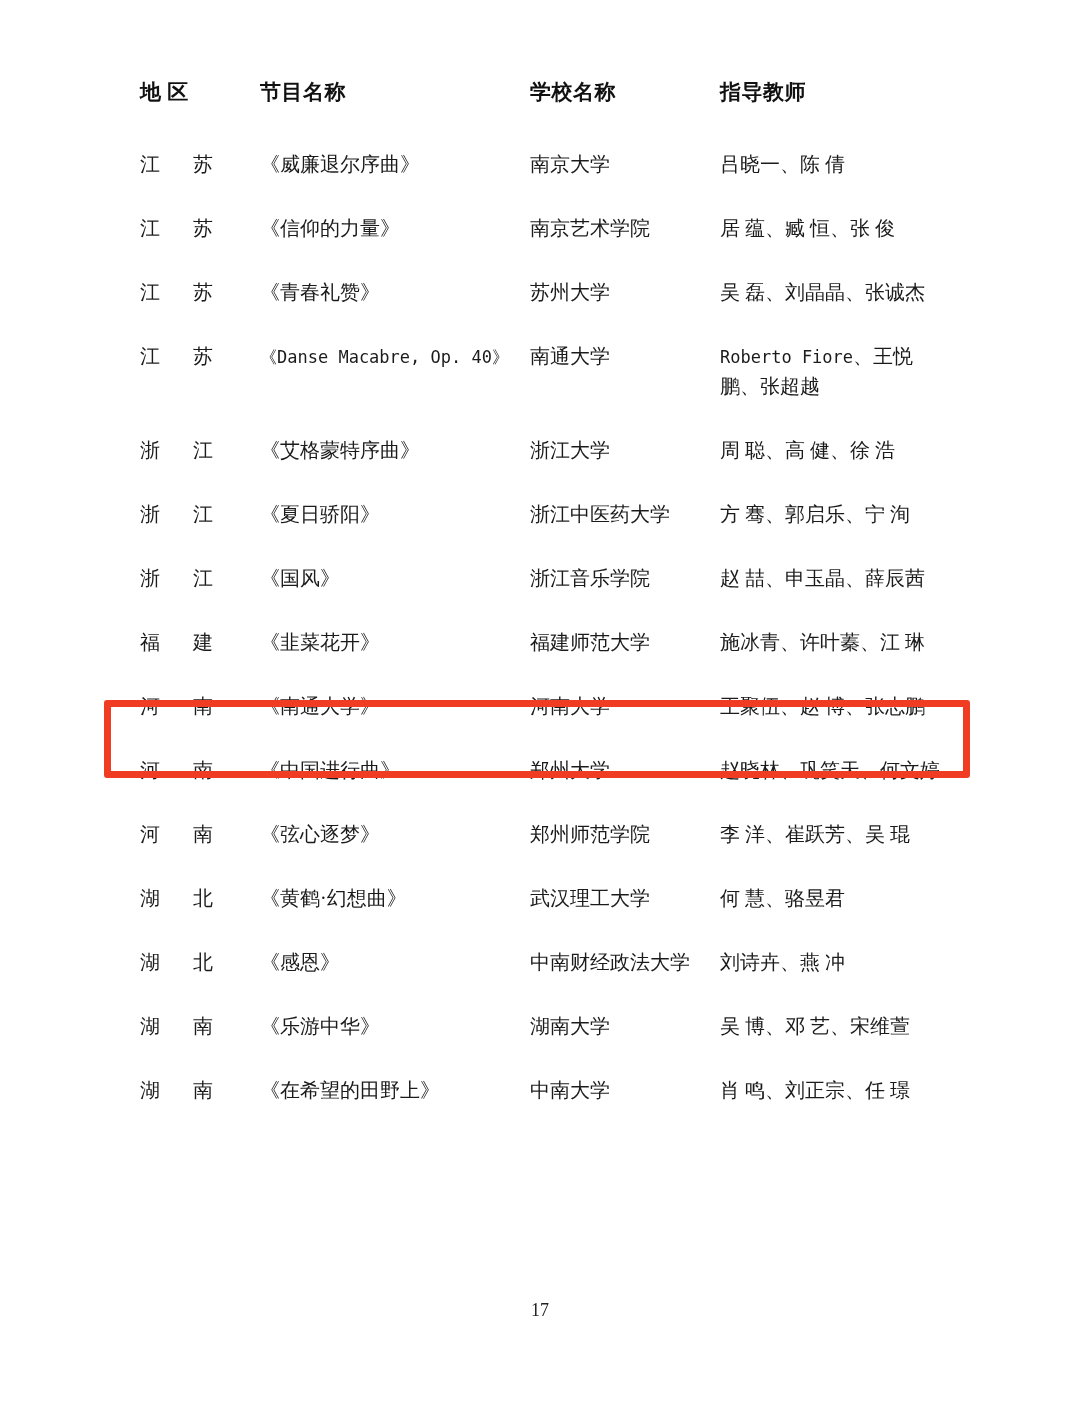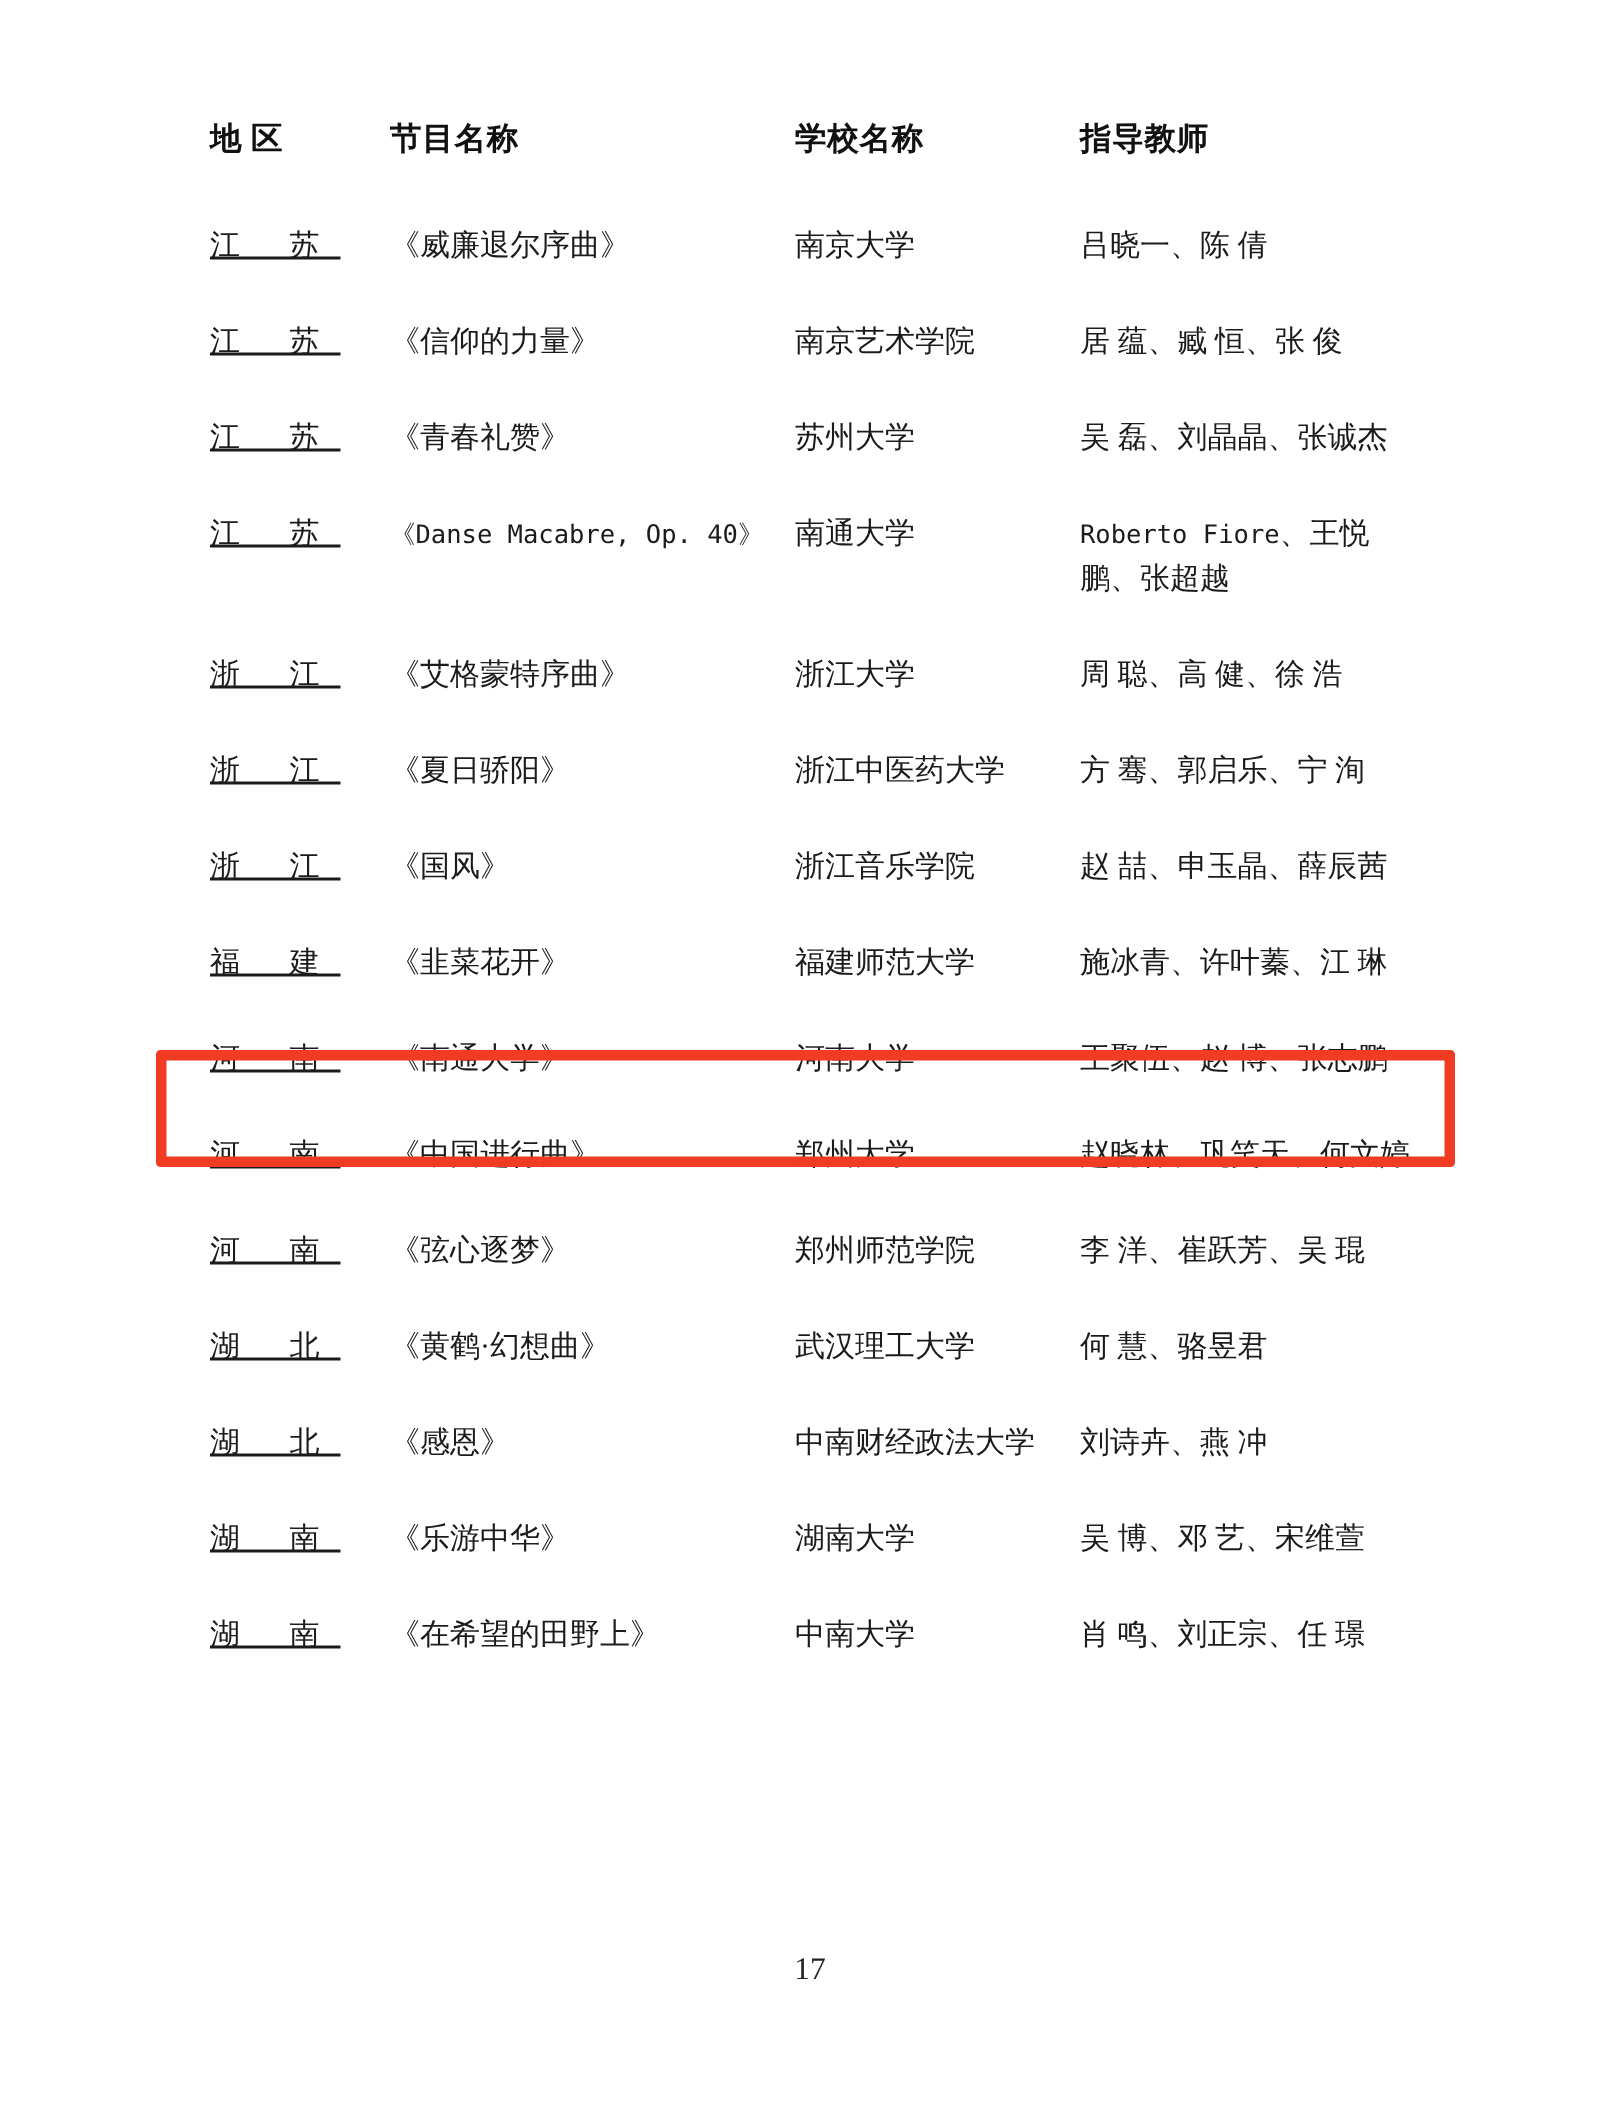"江 苏" .region { text-decoration: underline -> none }
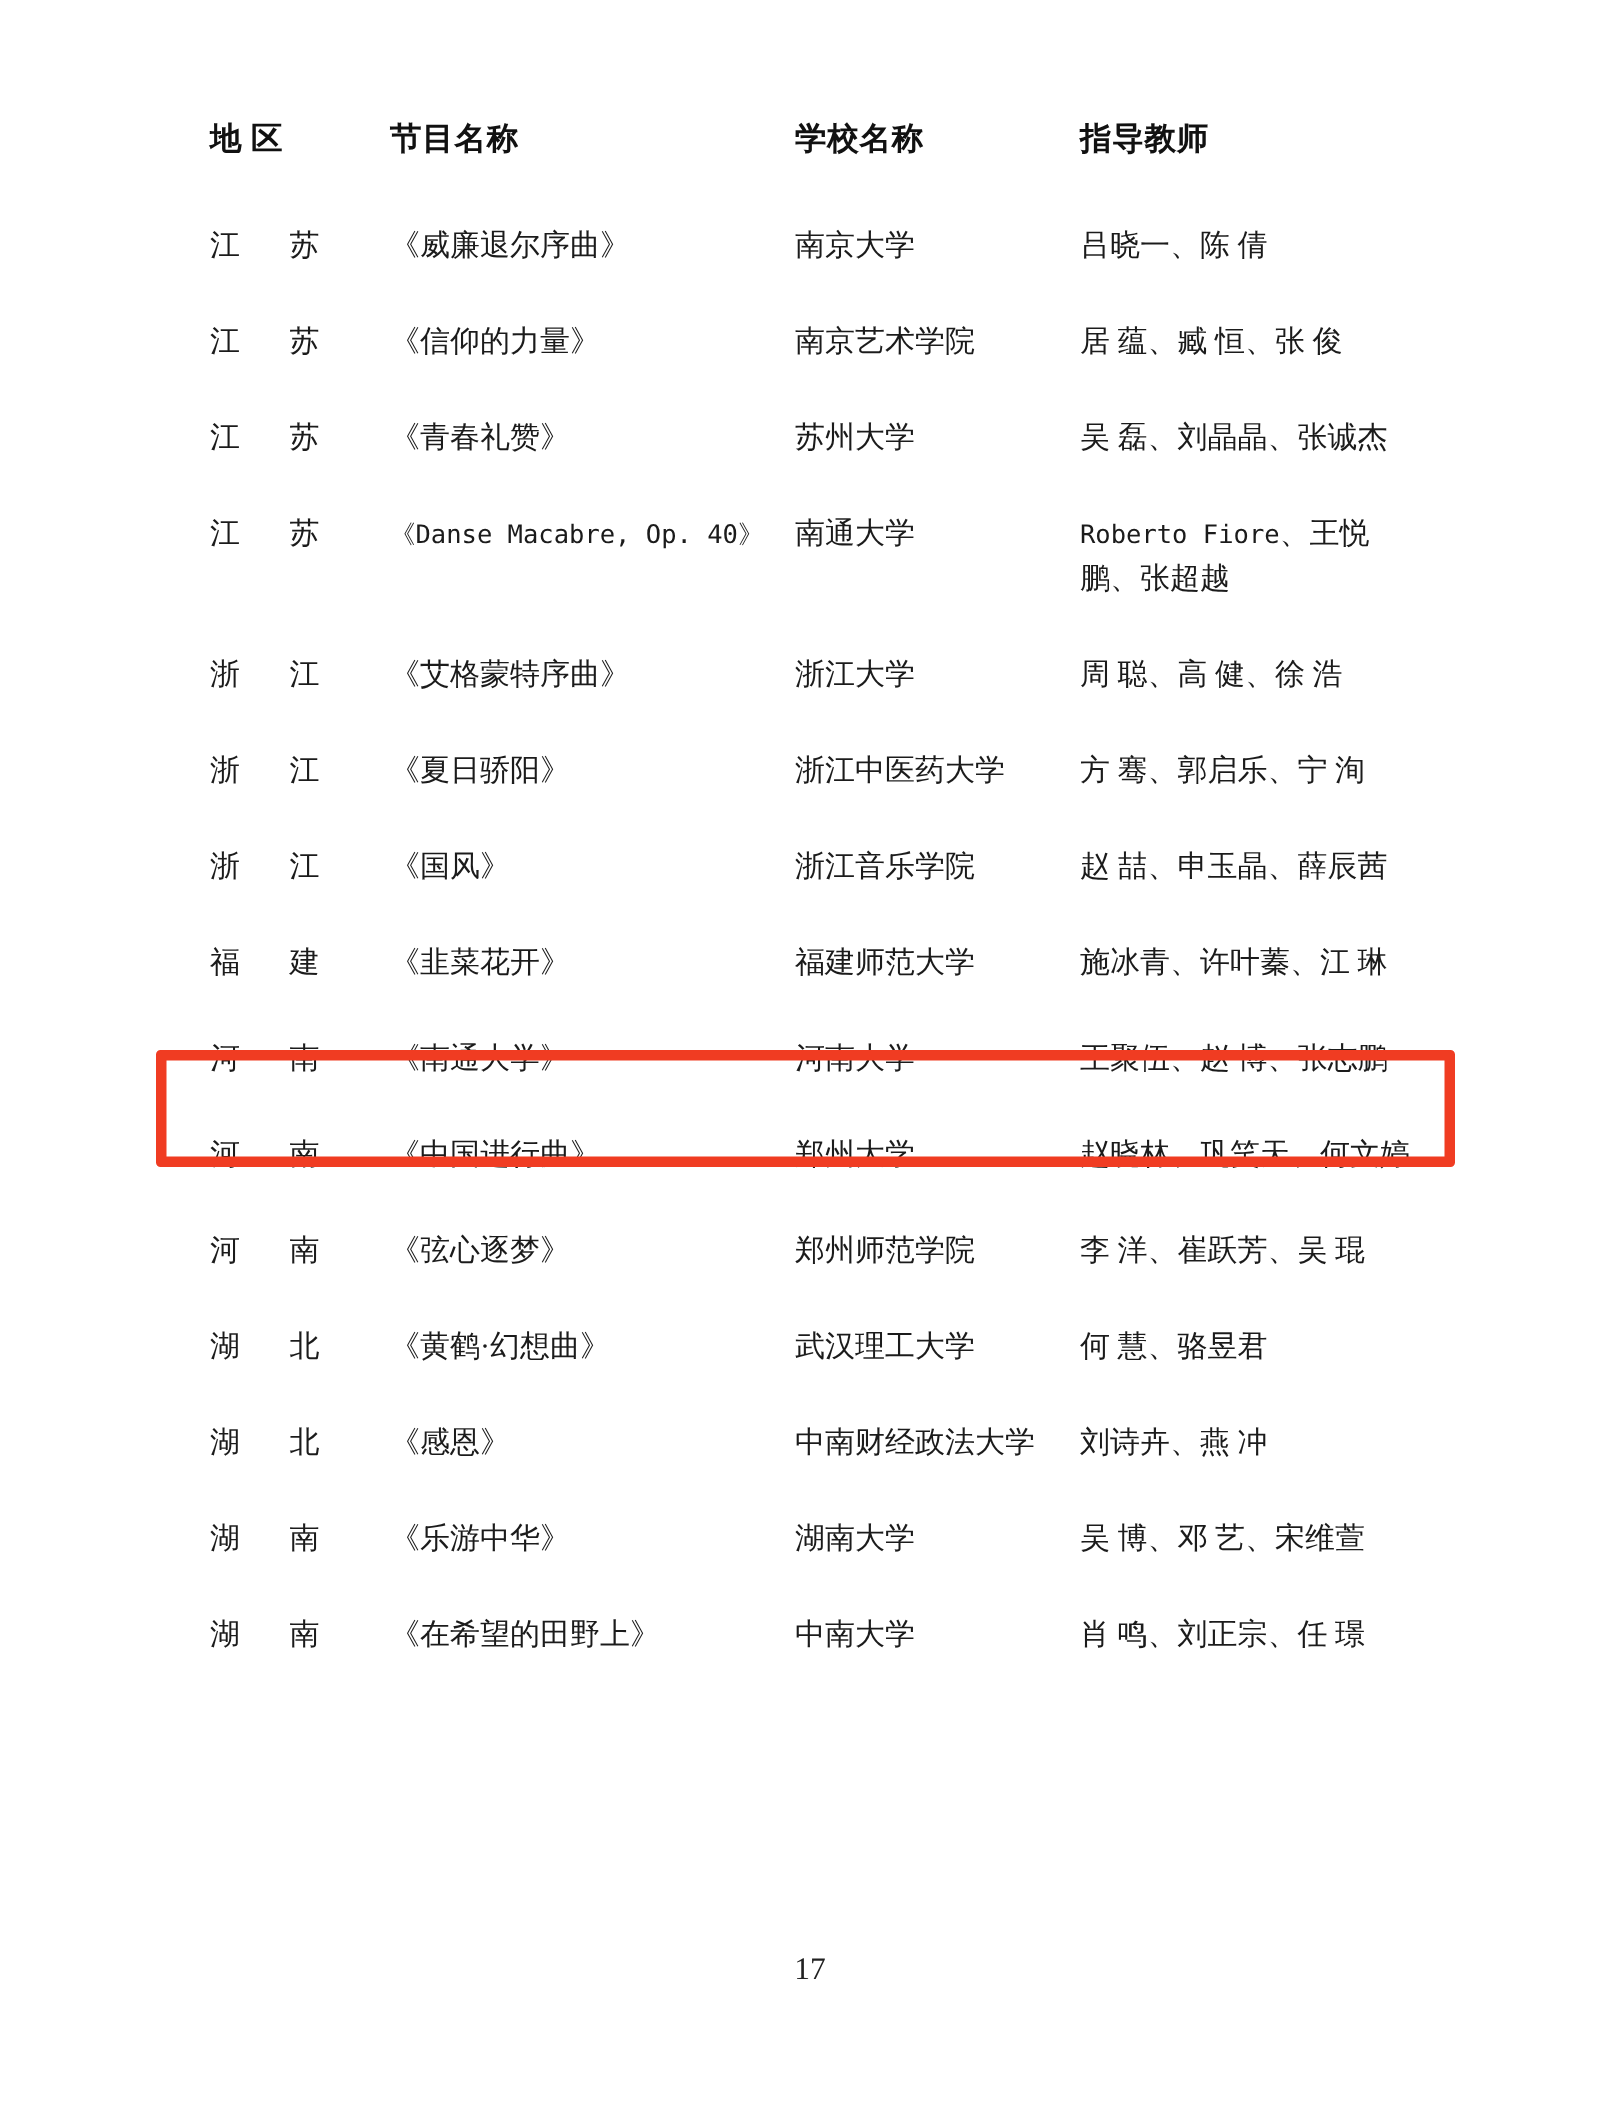"17" .page-number { font-size: 21px -> 18px }
